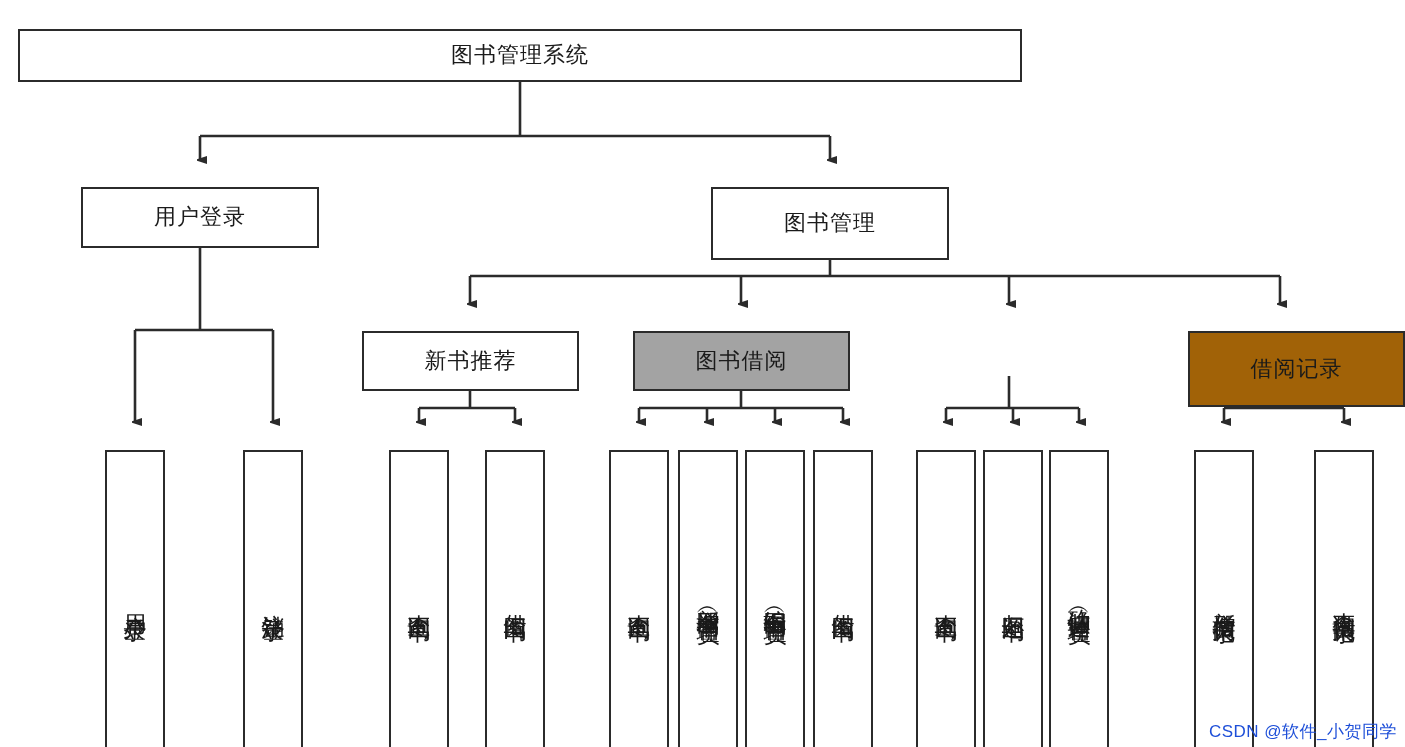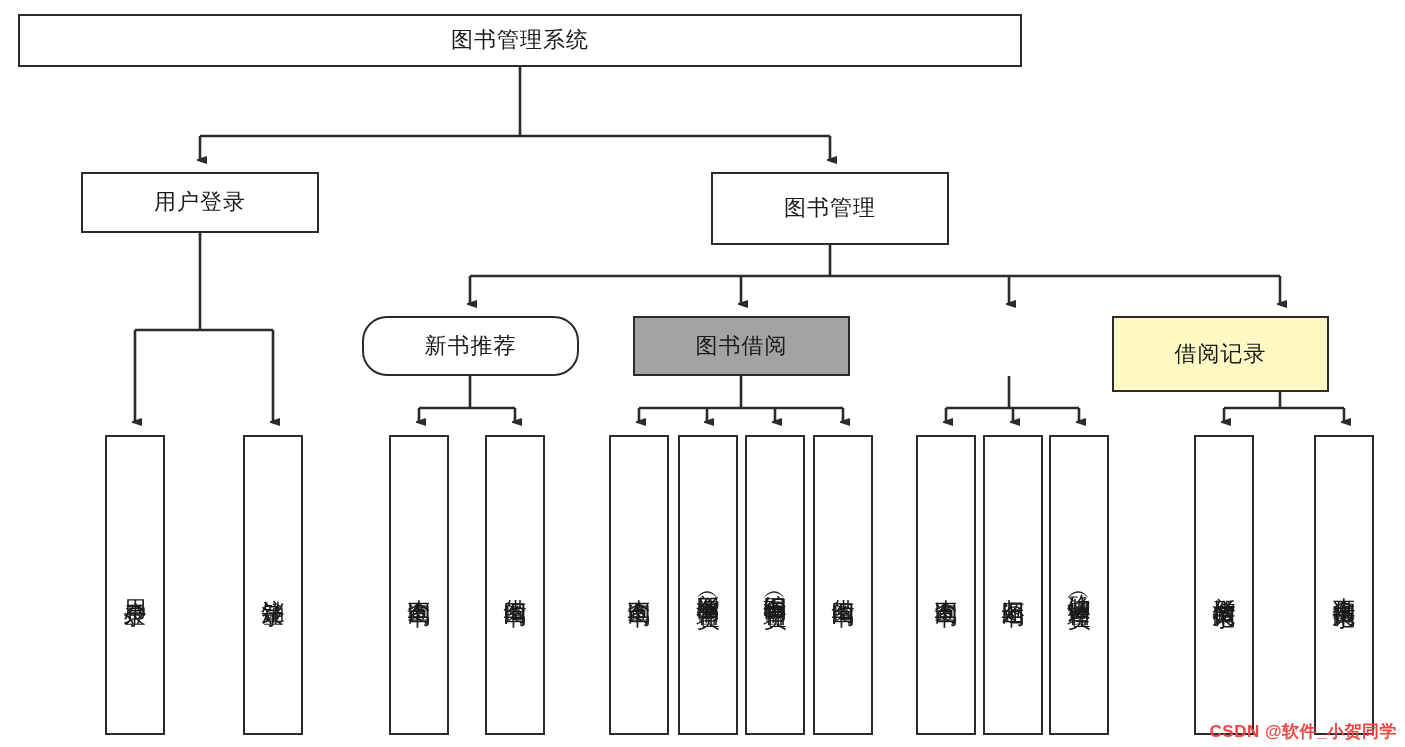"图书管理系统" .node { margin-top: none -> 15px }
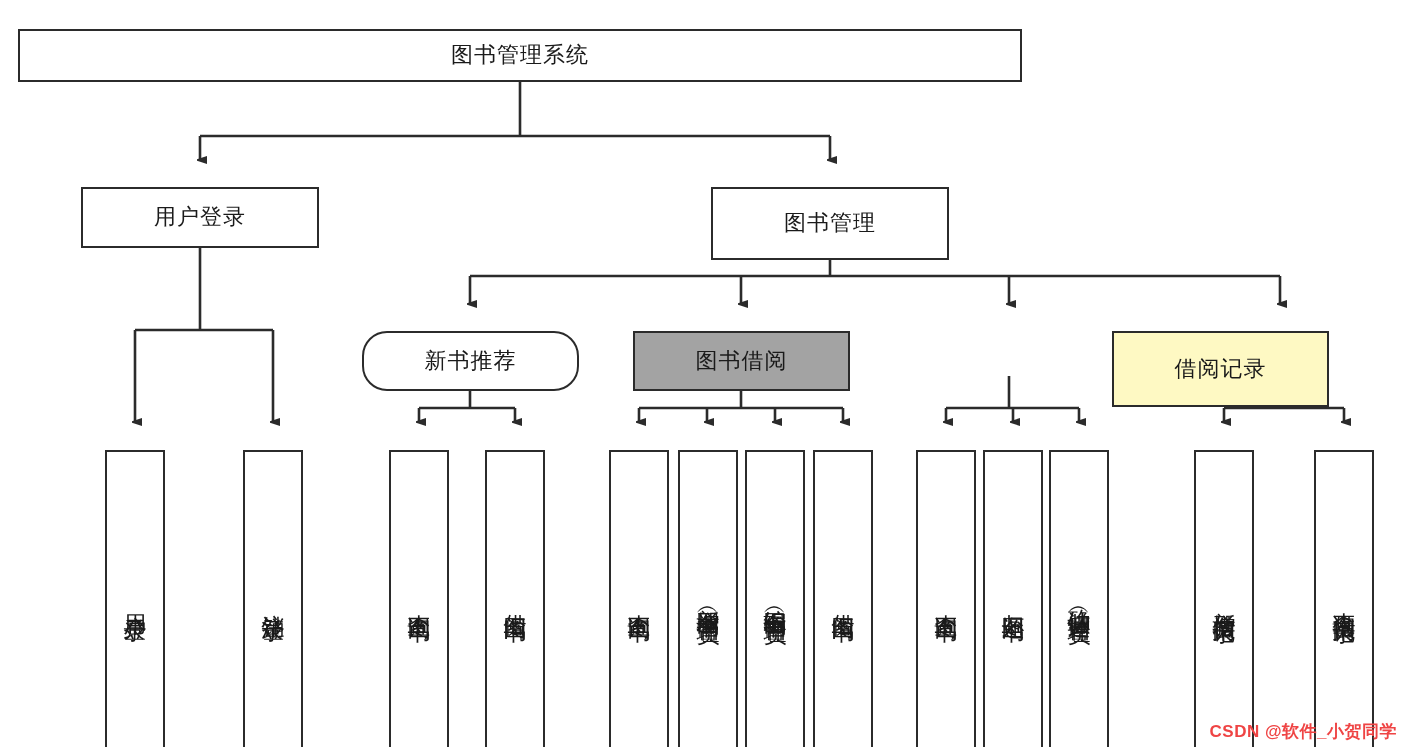"新书推荐" div.node { border-radius: 25px -> none }
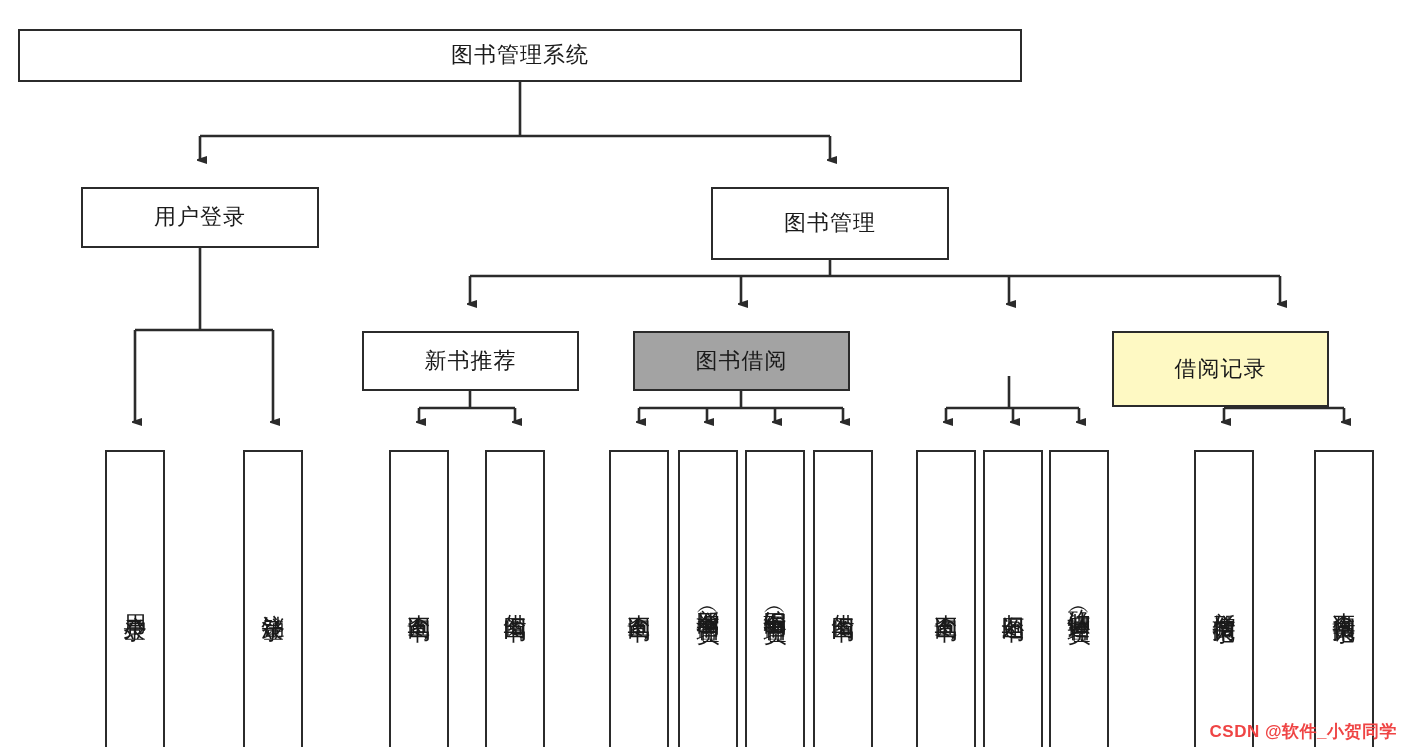"借阅记录" div.node { background: #fef9c3 -> #a16207; left: 1112px -> 1188px }
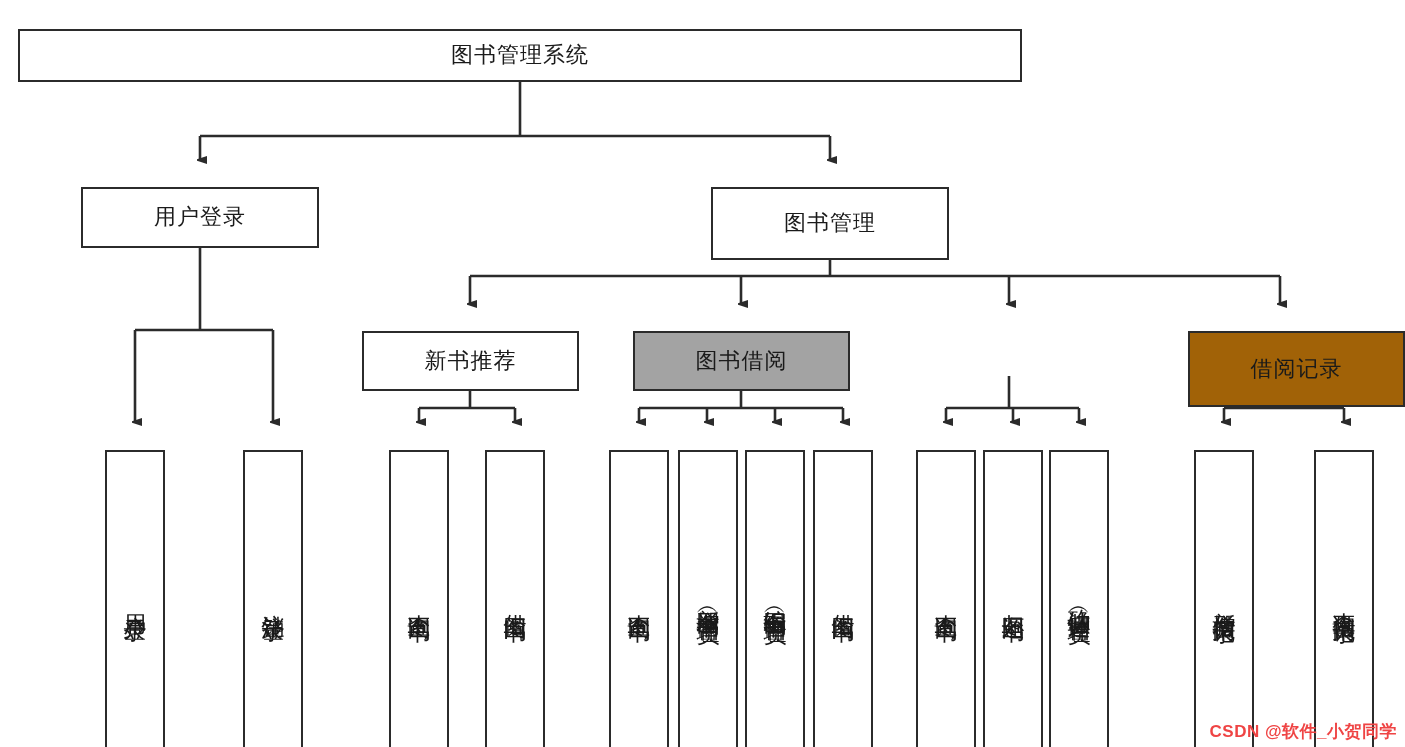"CSDN @软件_小贺同学" div.watermark { color: #ef4444 -> #1d4ed8; font-weight: bold -> none }
